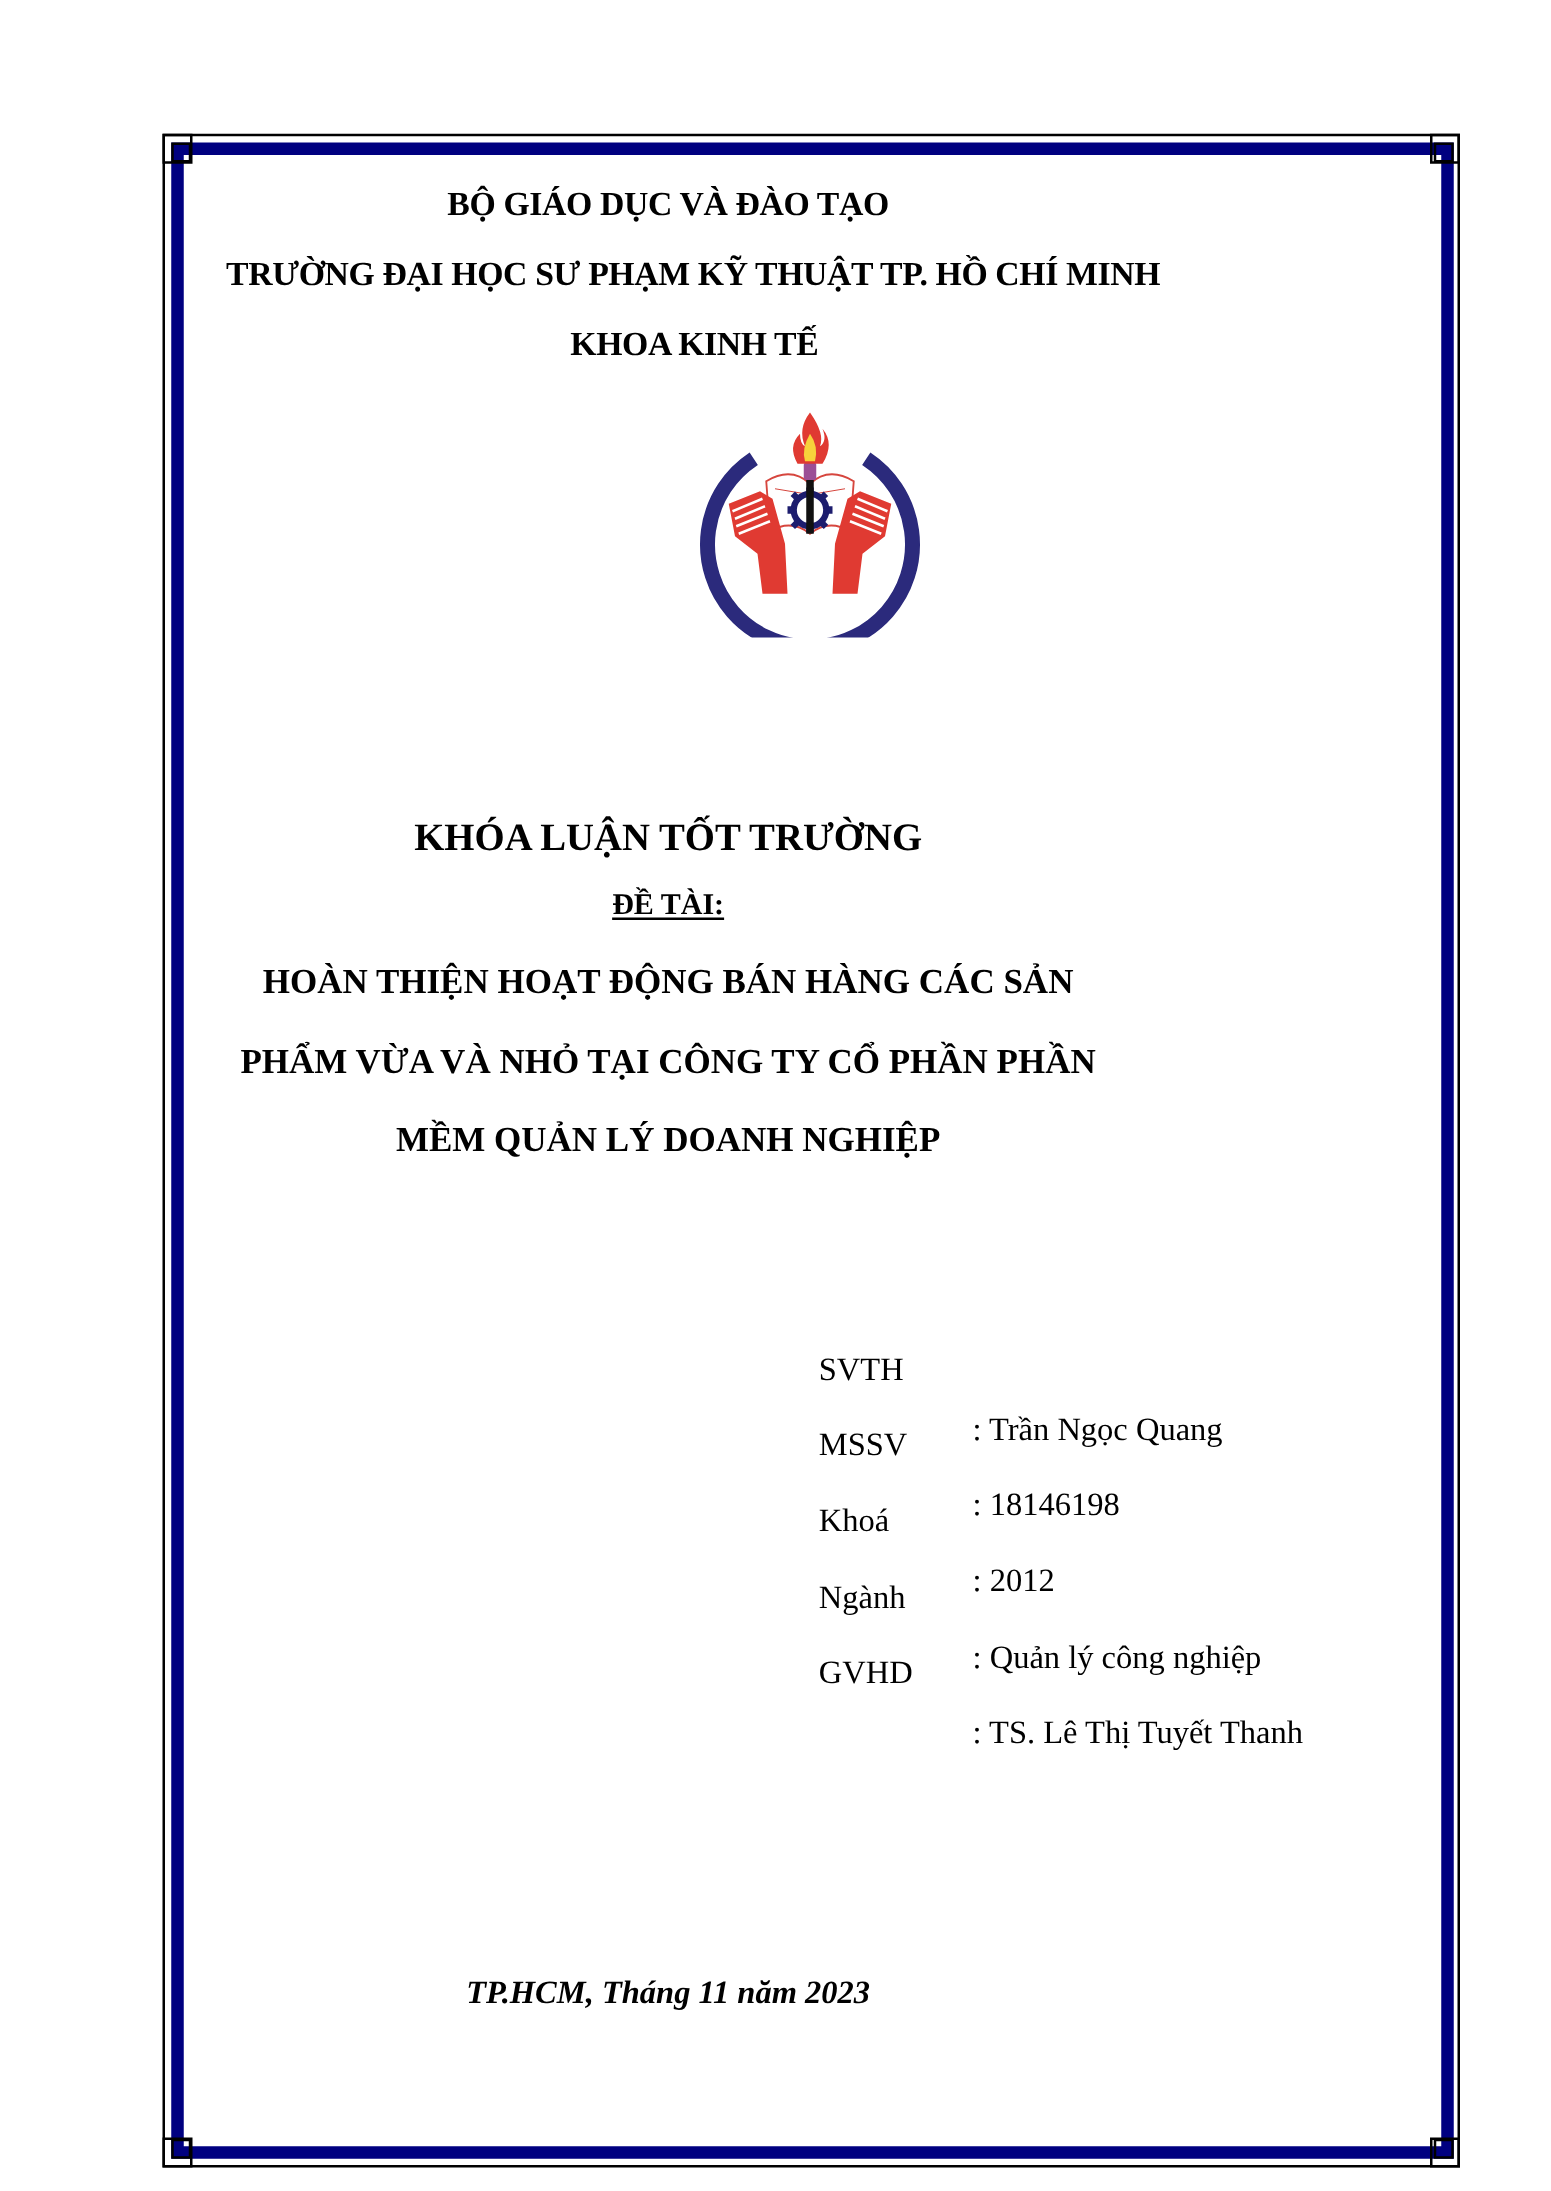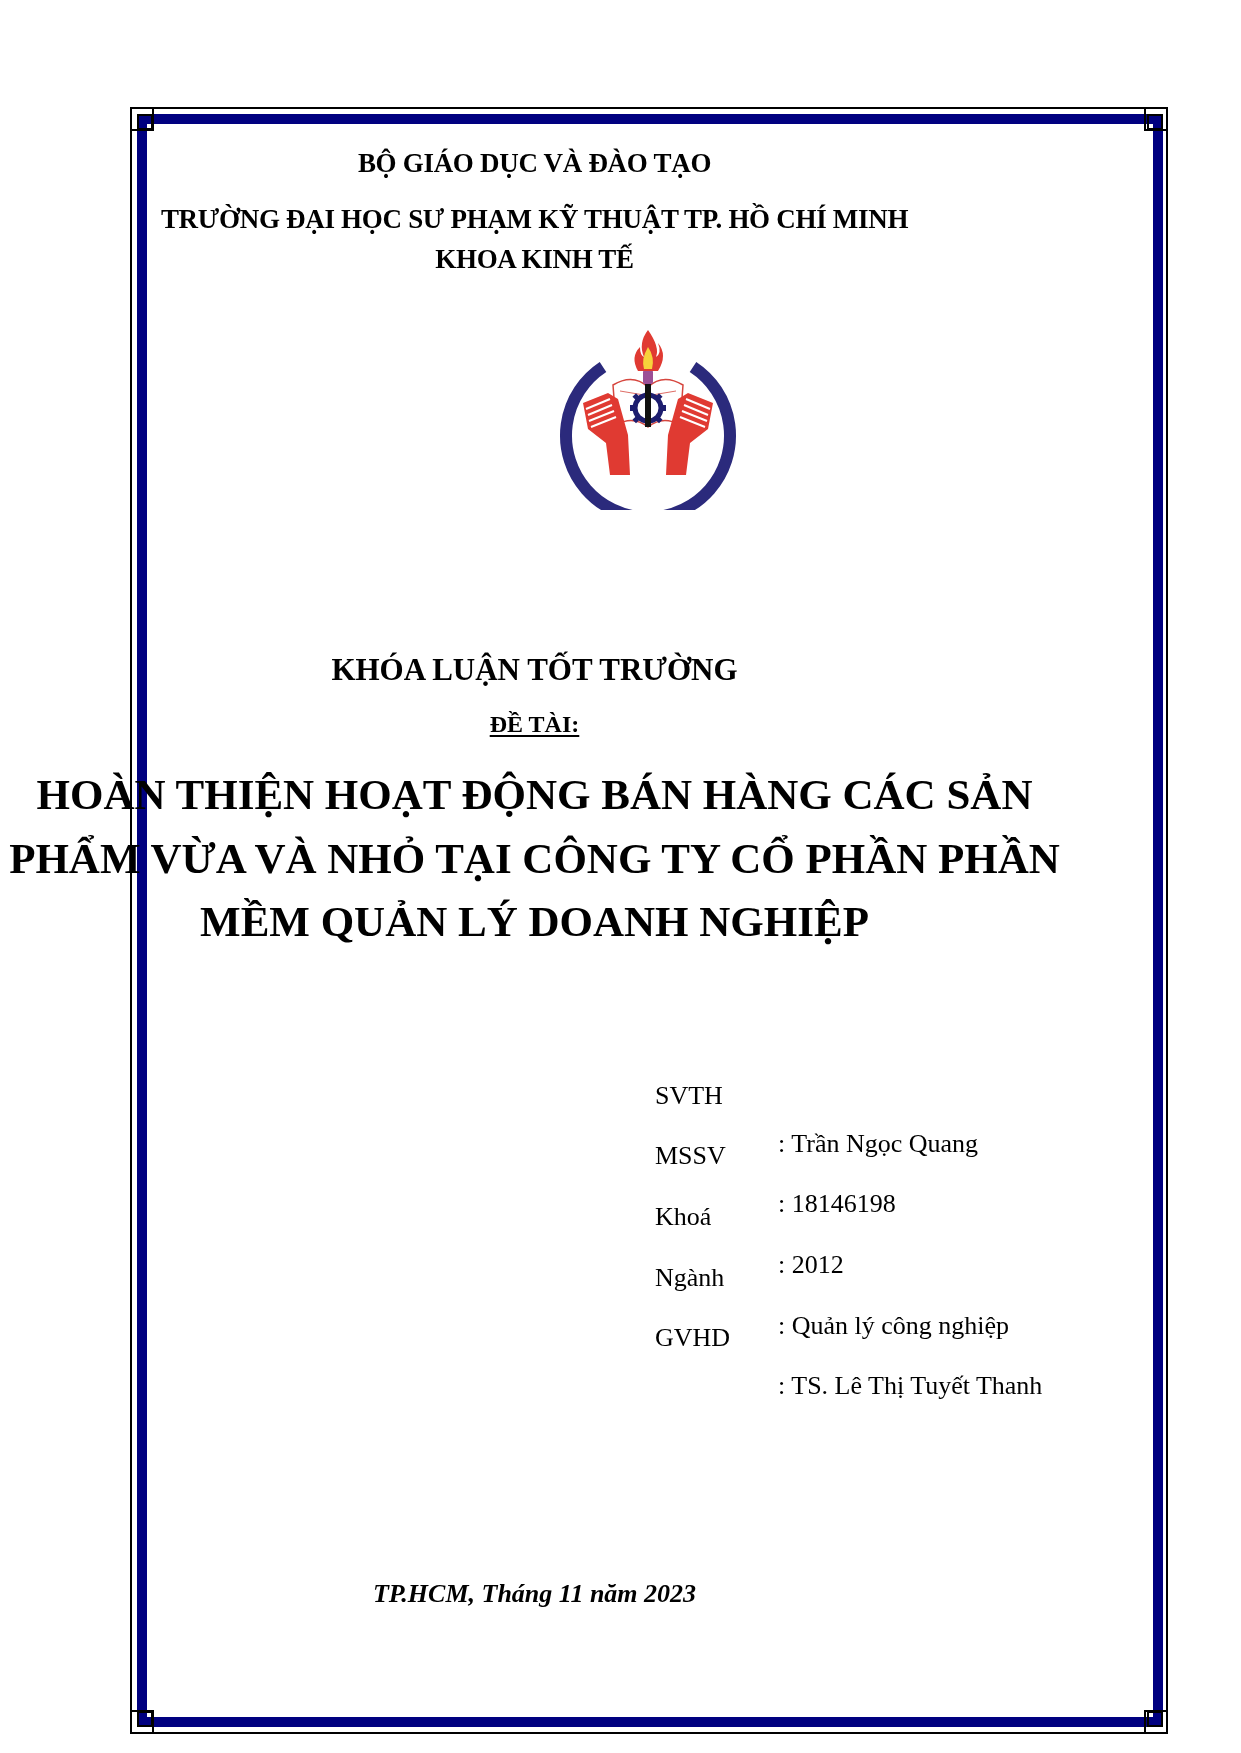"TRƯỜNG ĐẠI HỌC SƯ PHẠM" div.line { padding-left: none -> 20px }
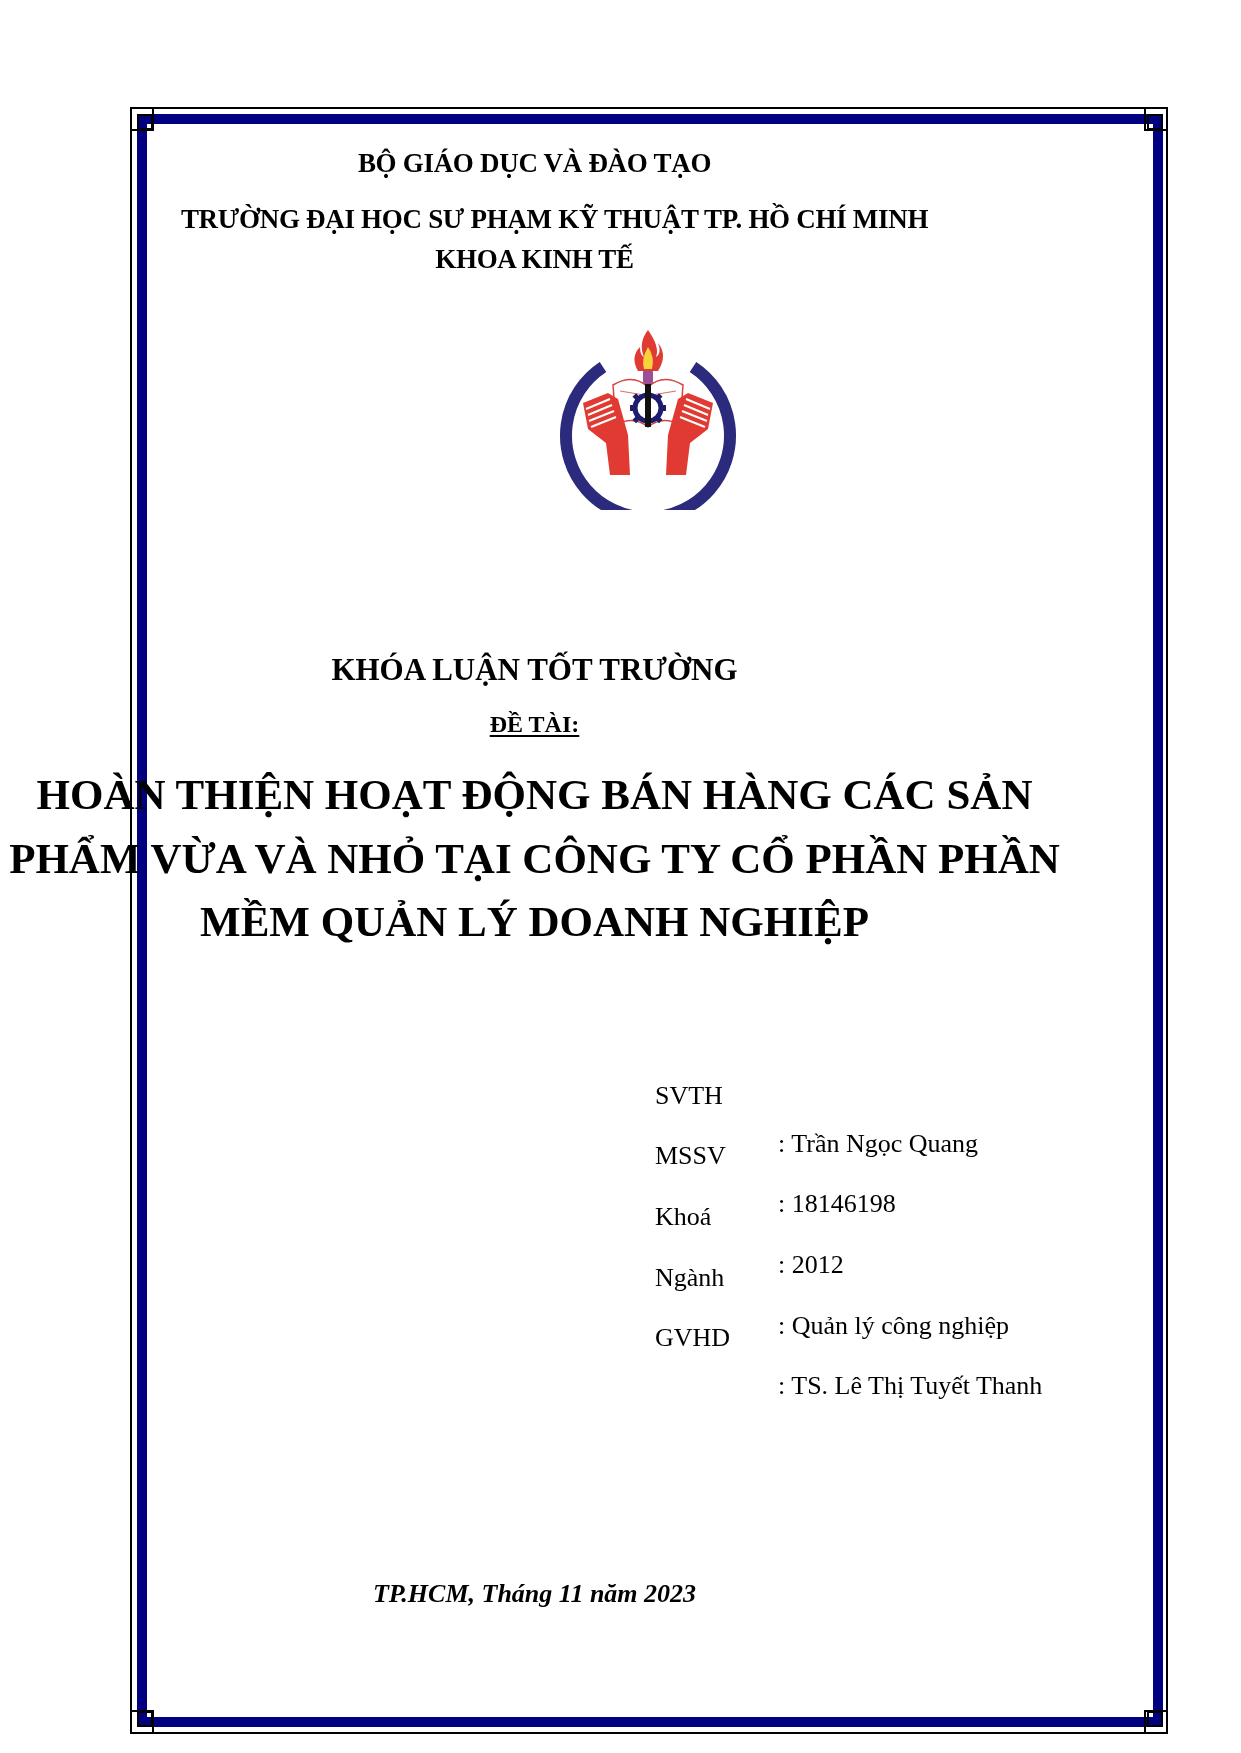"KHOA KINH TẾ" div.line { margin-left: none -> 21px; top: 244px -> 260px }
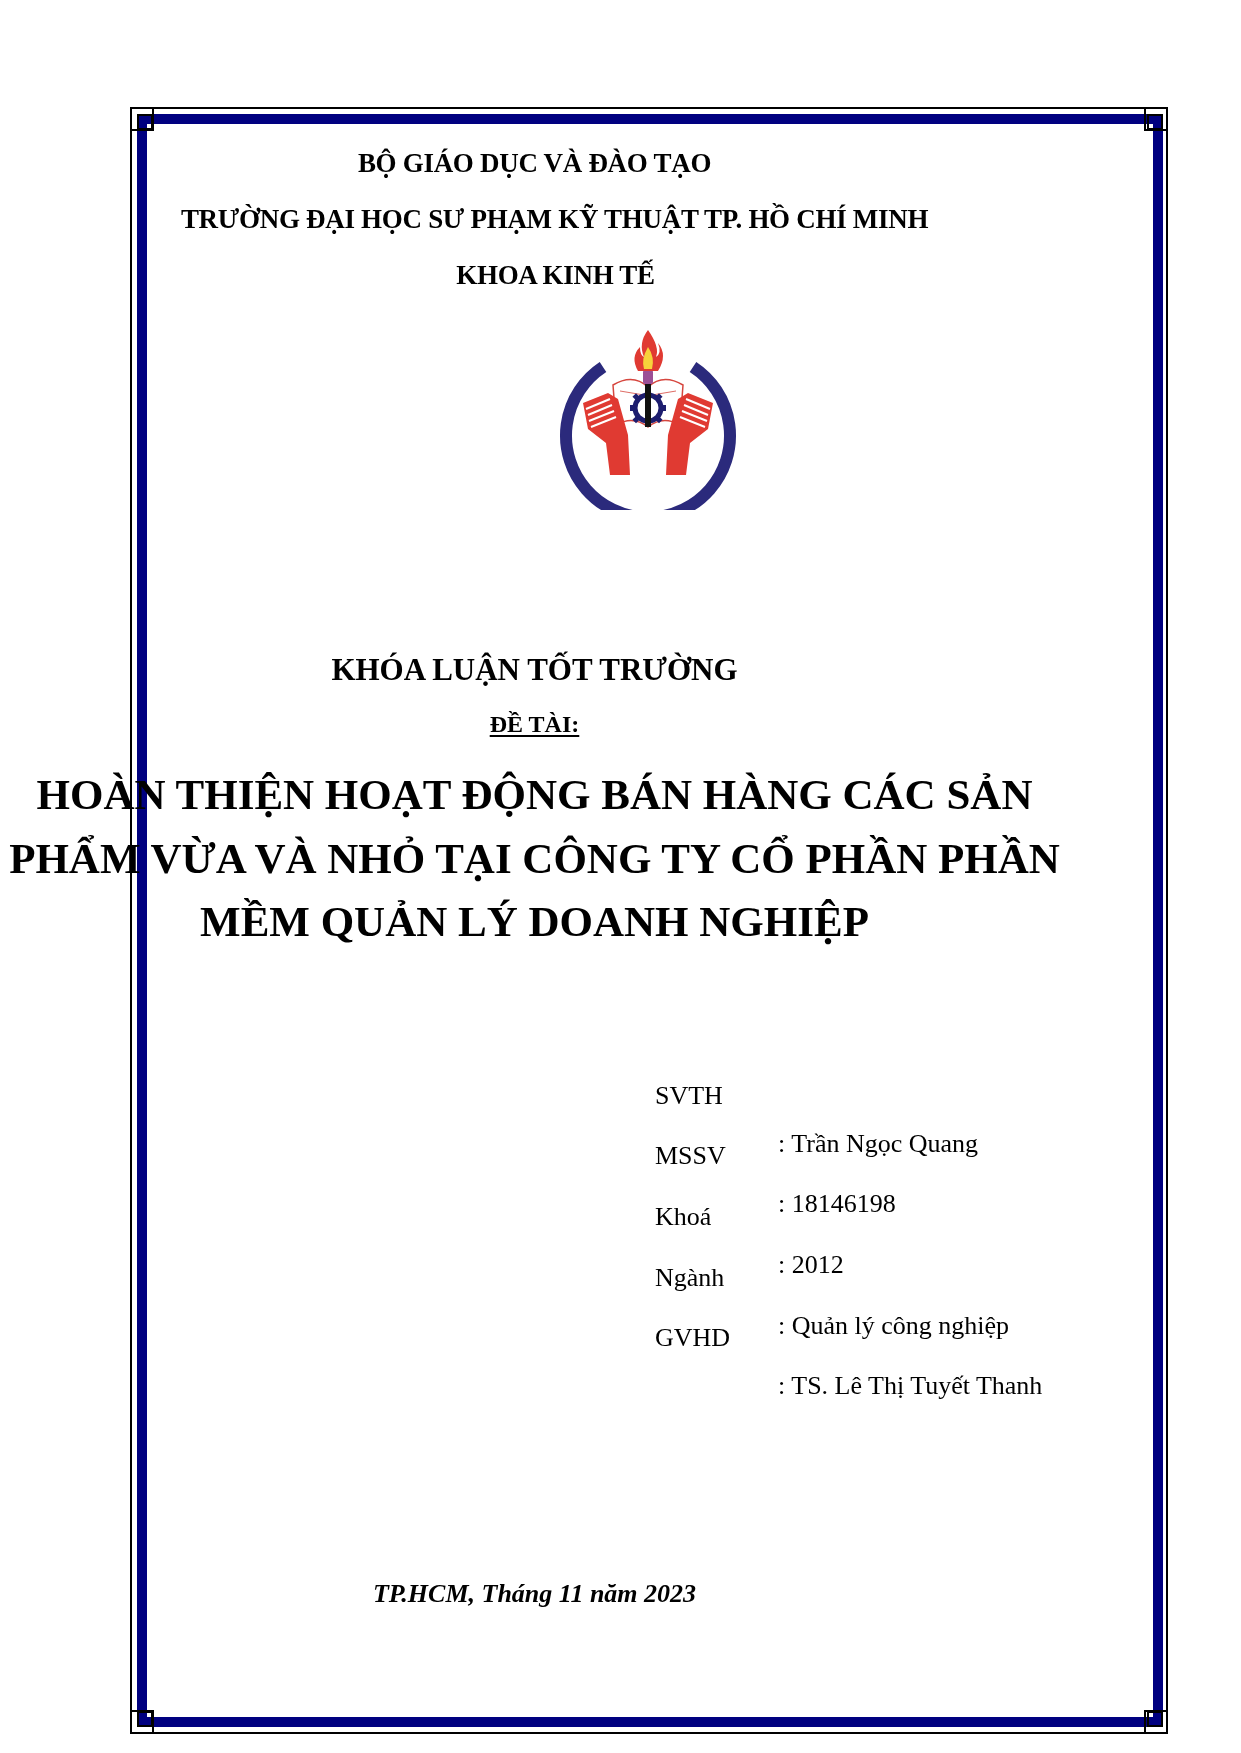"HOÀN THIỆN HOẠT ĐỘNG BÁN" .title { font-size: 43px -> 28px }
